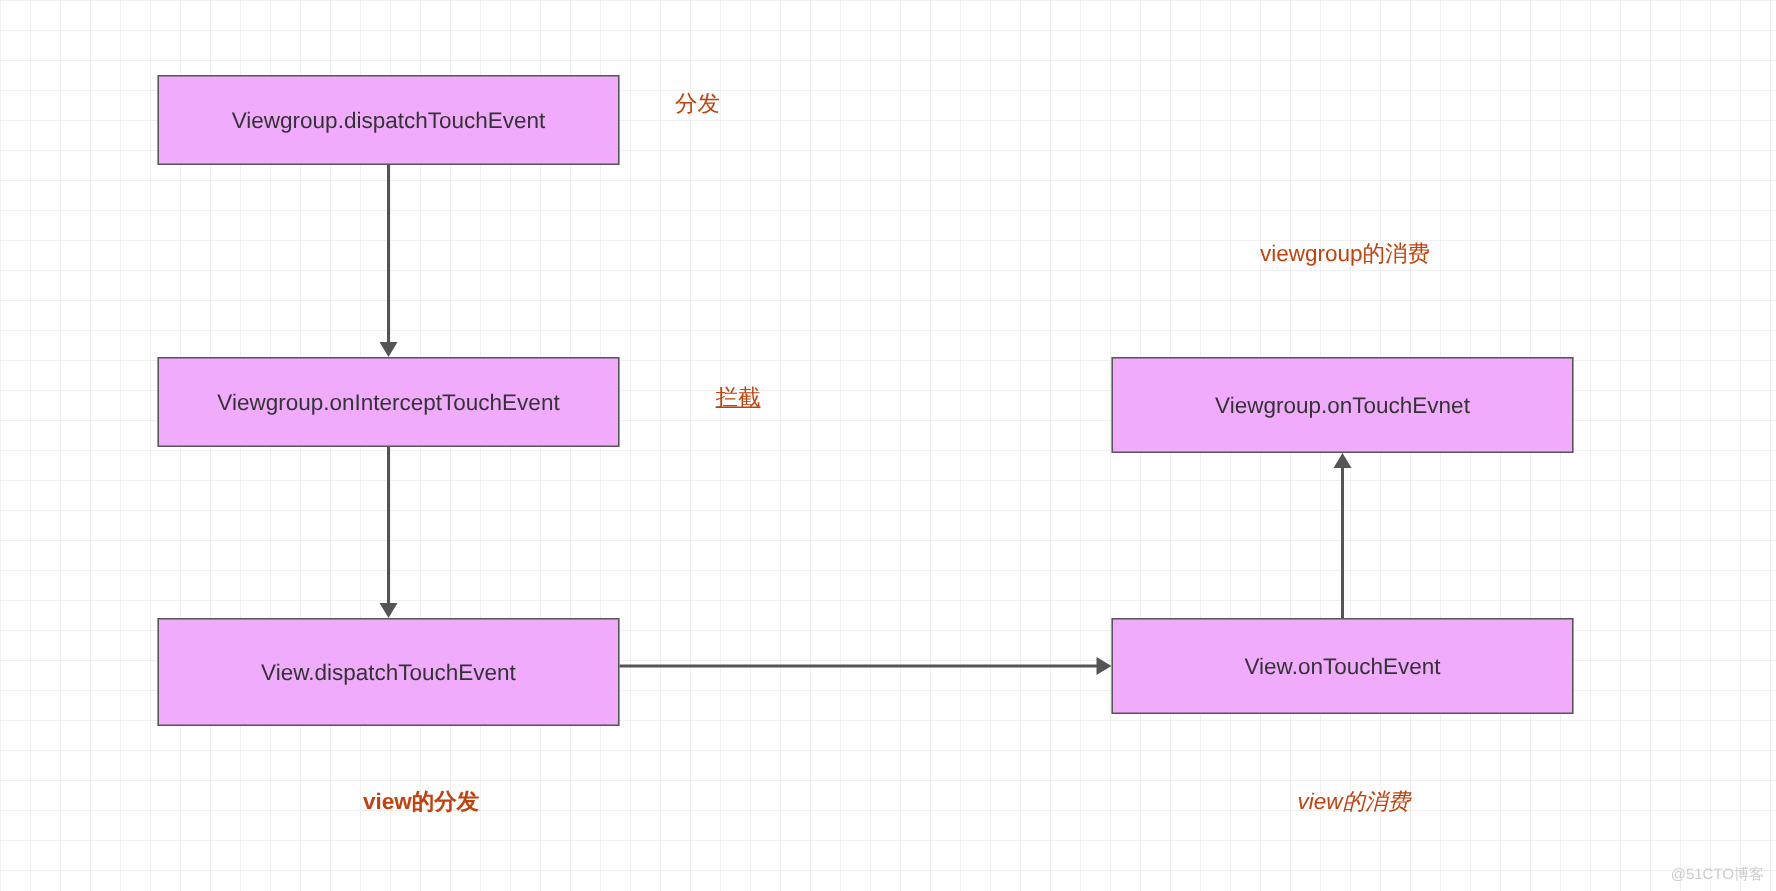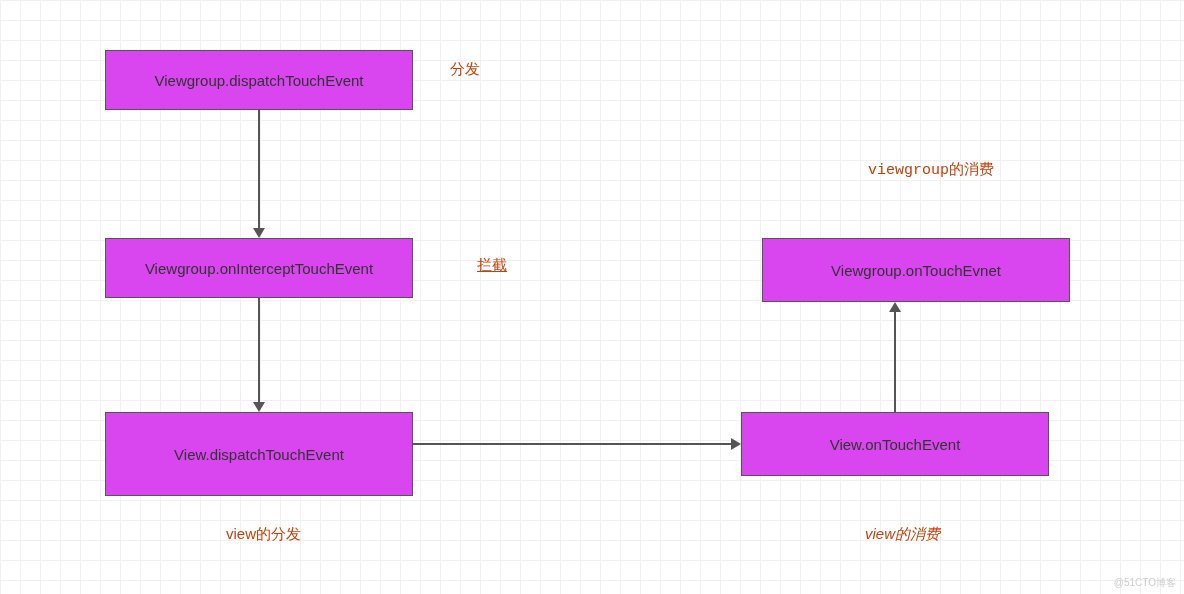"Viewgroup.dispatchTouchEvent" .box { background-color: #d946ef -> #f0abfc }
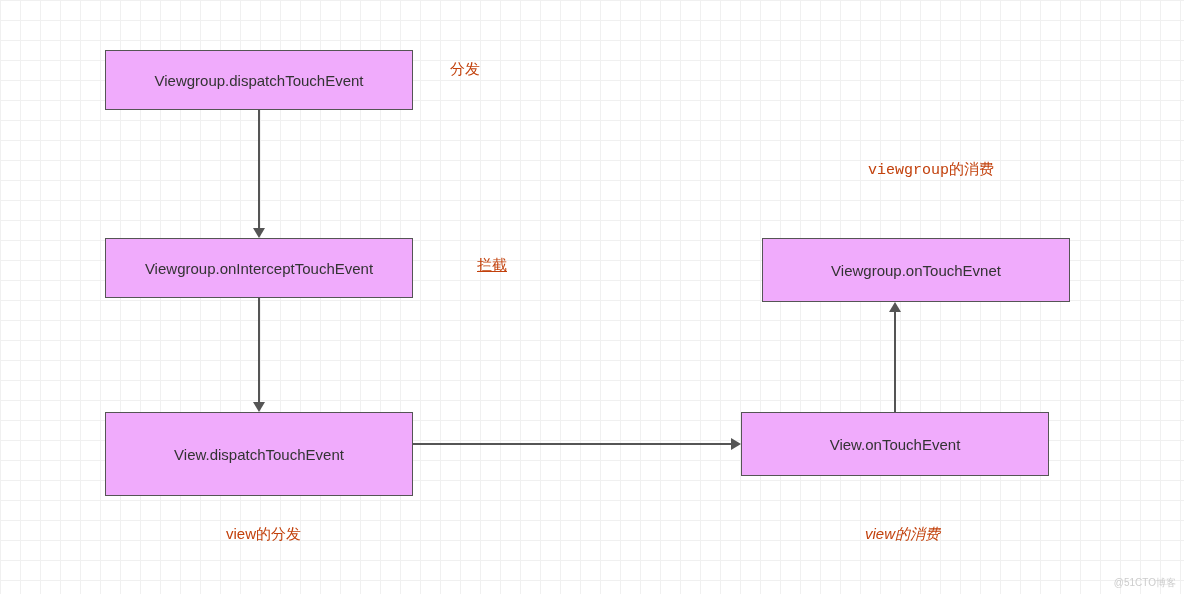"viewgroup的消费" div.label { font-family: Liberation Mono, monospace -> none; left: 868px -> 840px }
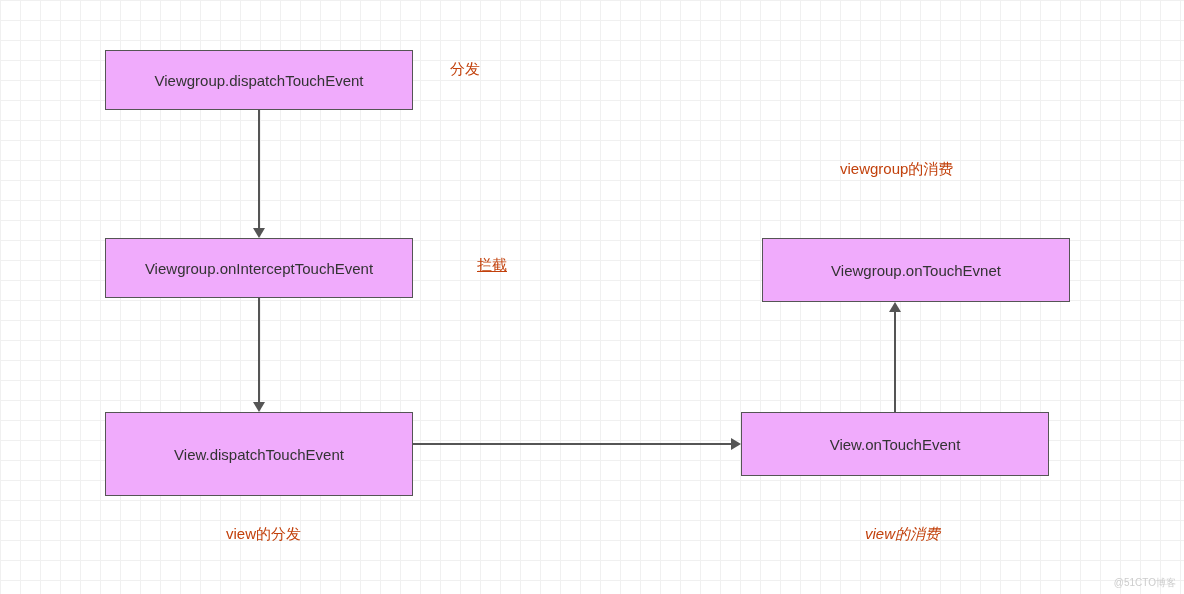"Viewgroup.onTouchEvnet" div.box { margin-left: 21px -> none }
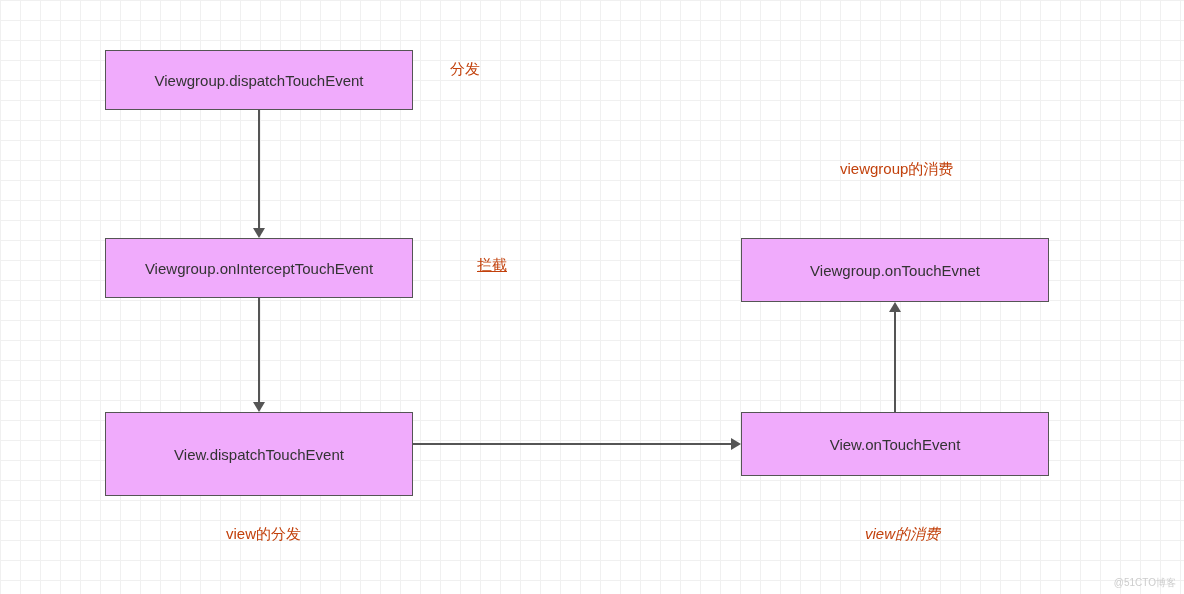"View.dispatchTouchEvent" div.box { height: 84px -> 72px }
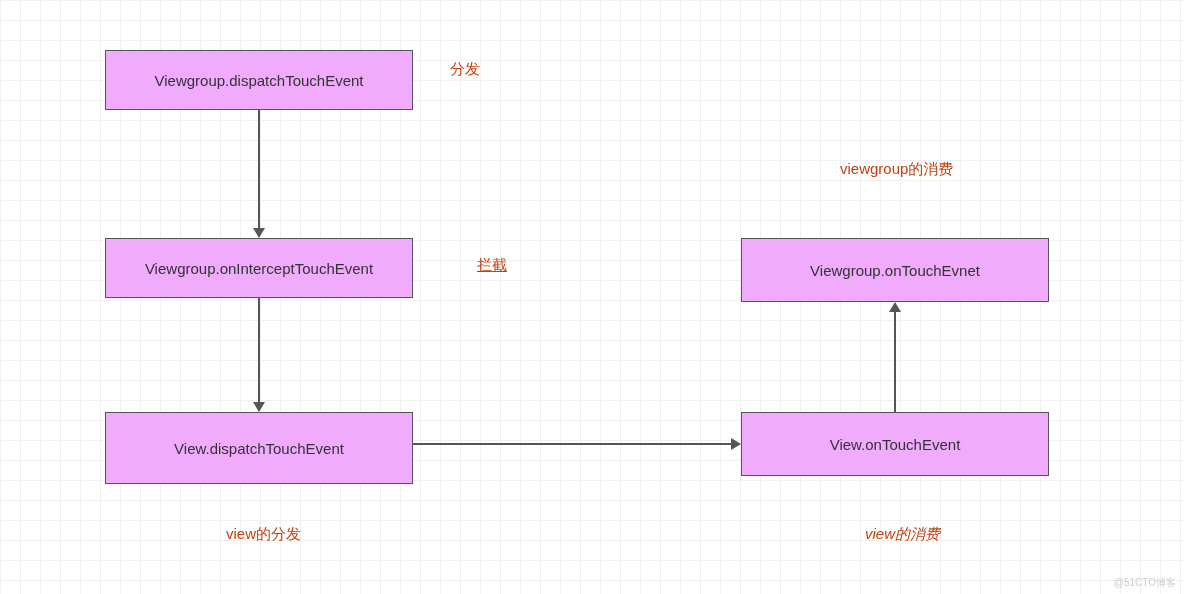"view的分发" div.label { font-weight: none -> bold; left: 226px -> 242px }
